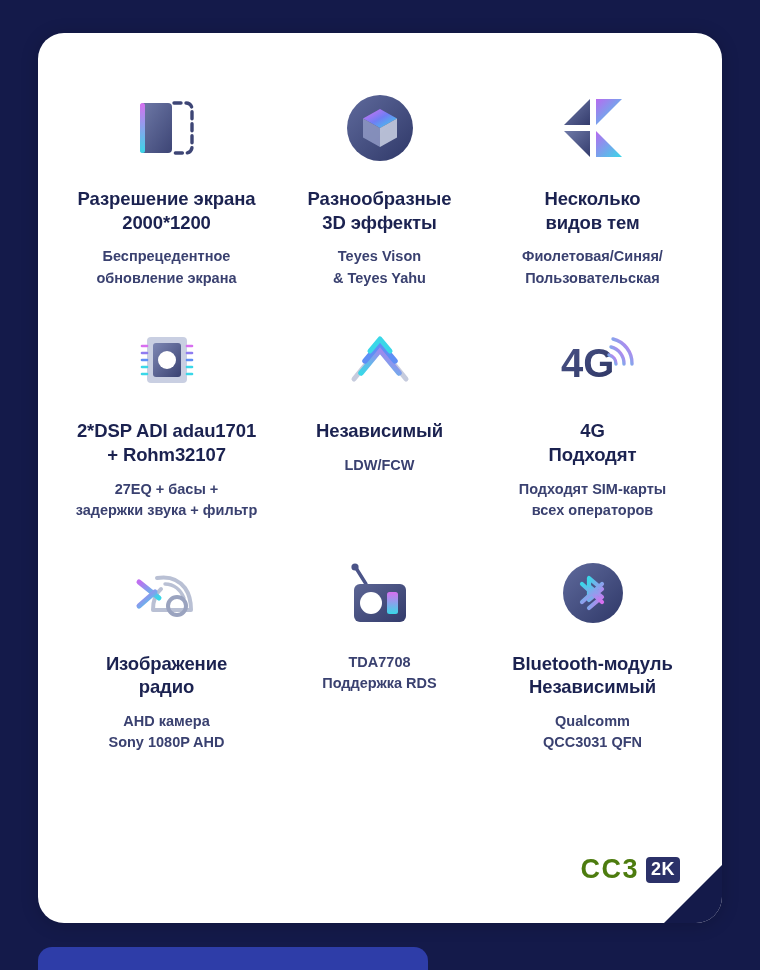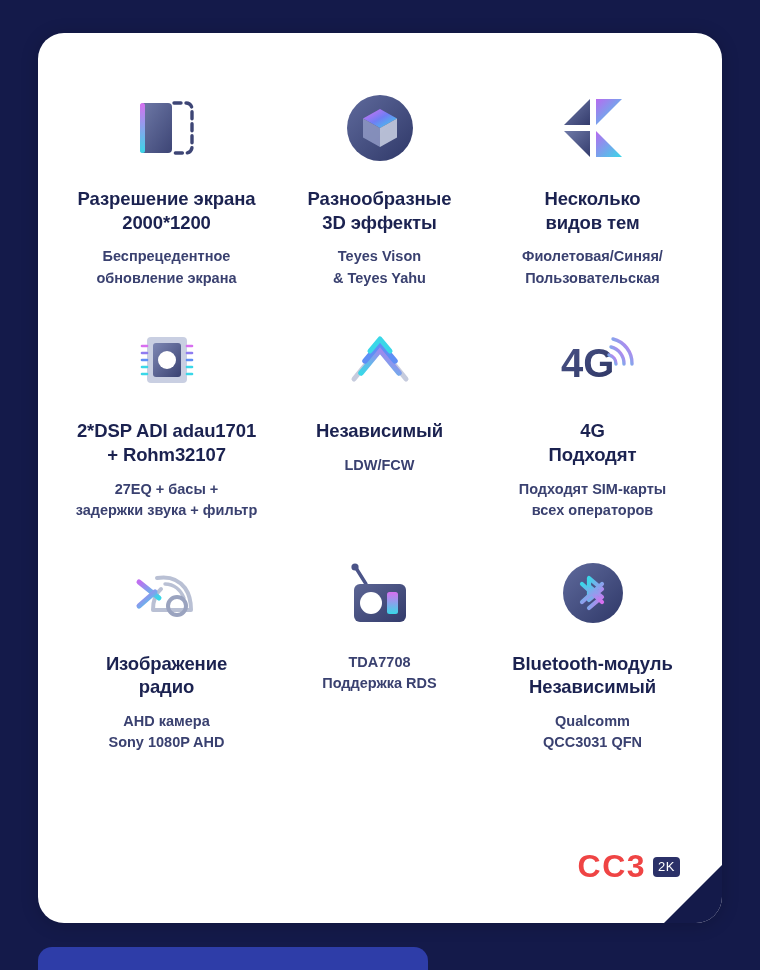"CC3" .logo-text { color: #ef4444 -> #4d7c0f; font-size: 32px -> 27px }
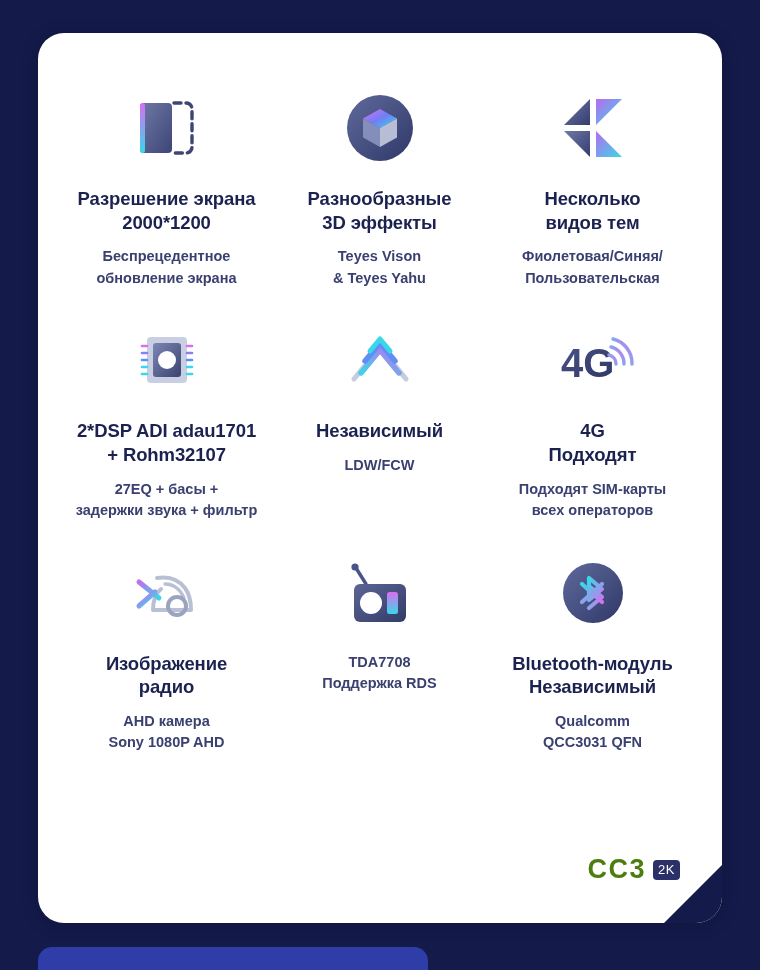"2K" .logo-badge { font-size: 13px -> 18px; font-weight: normal -> bold }
